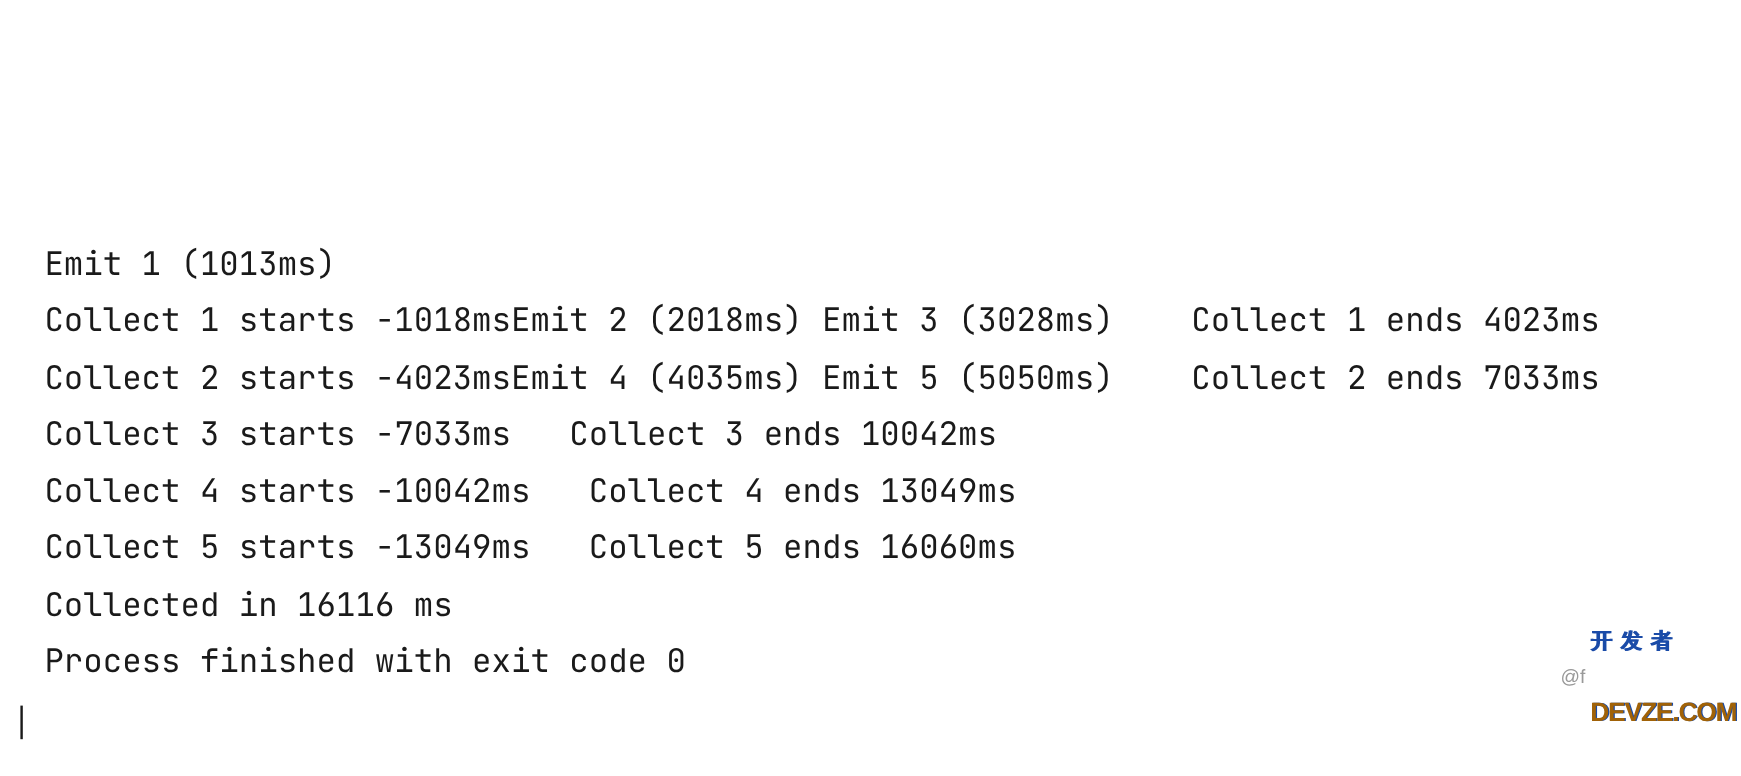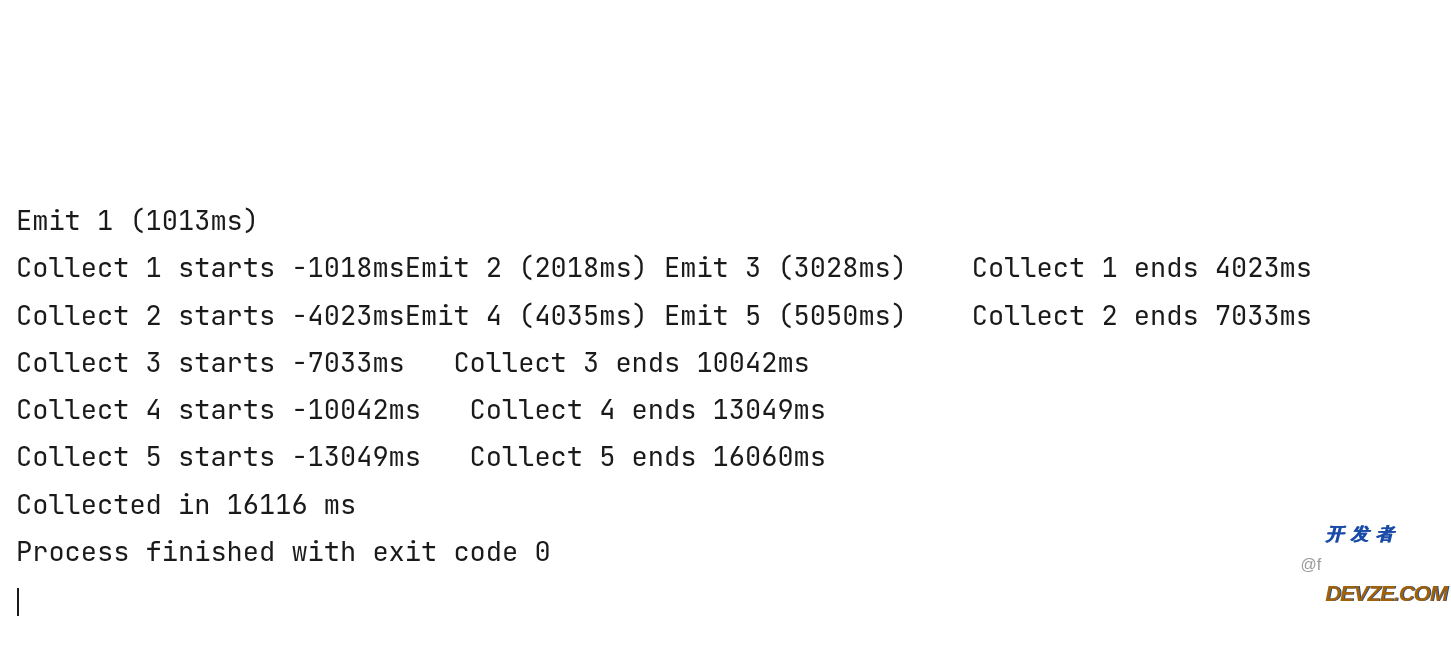"Emit 1 (1013ms)" .output-line { margin-left: none -> 21px }
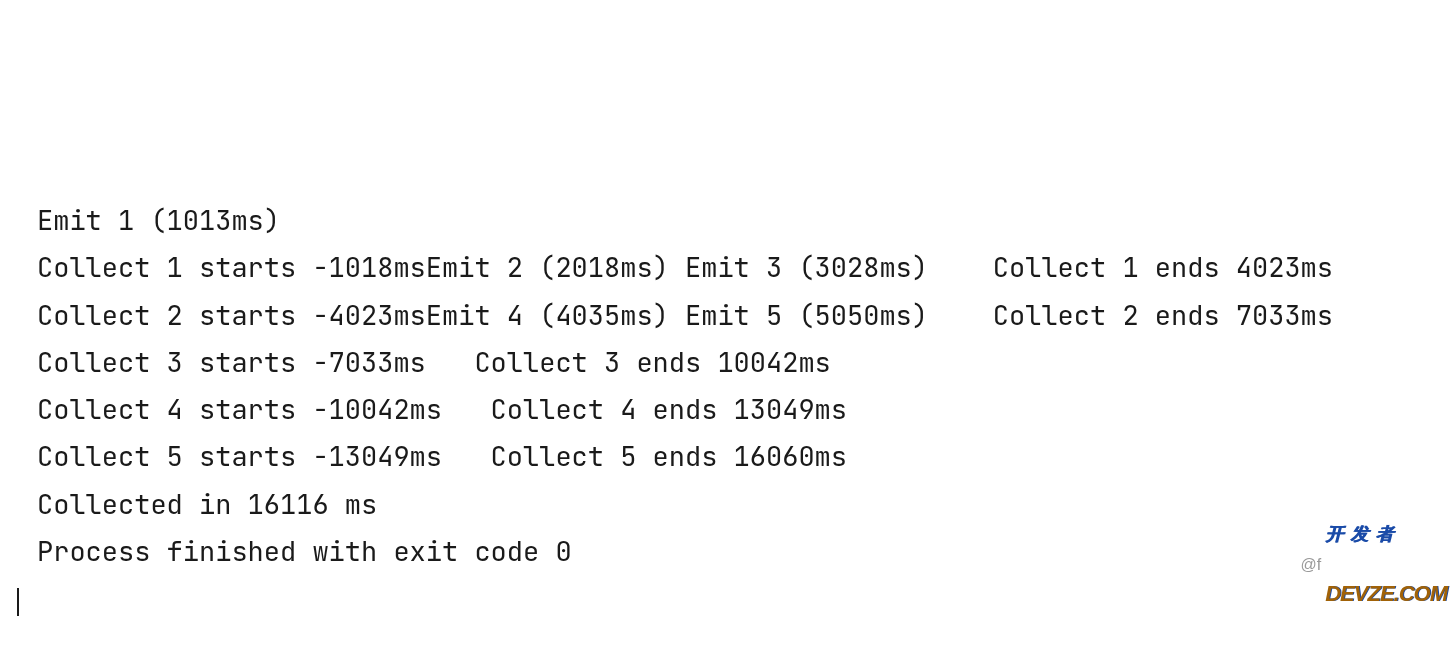"开 发 者" .watermark-main { font-style: italic -> none }
